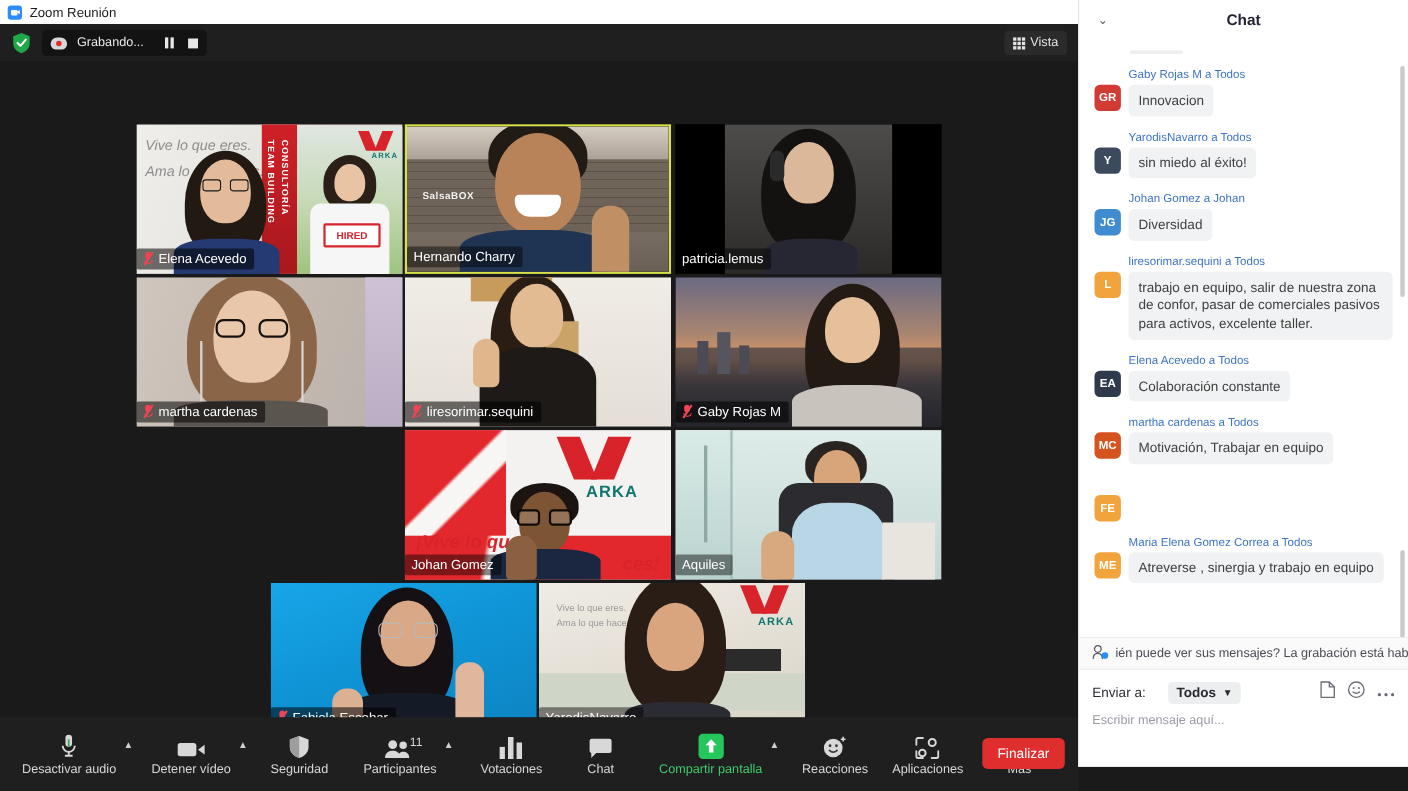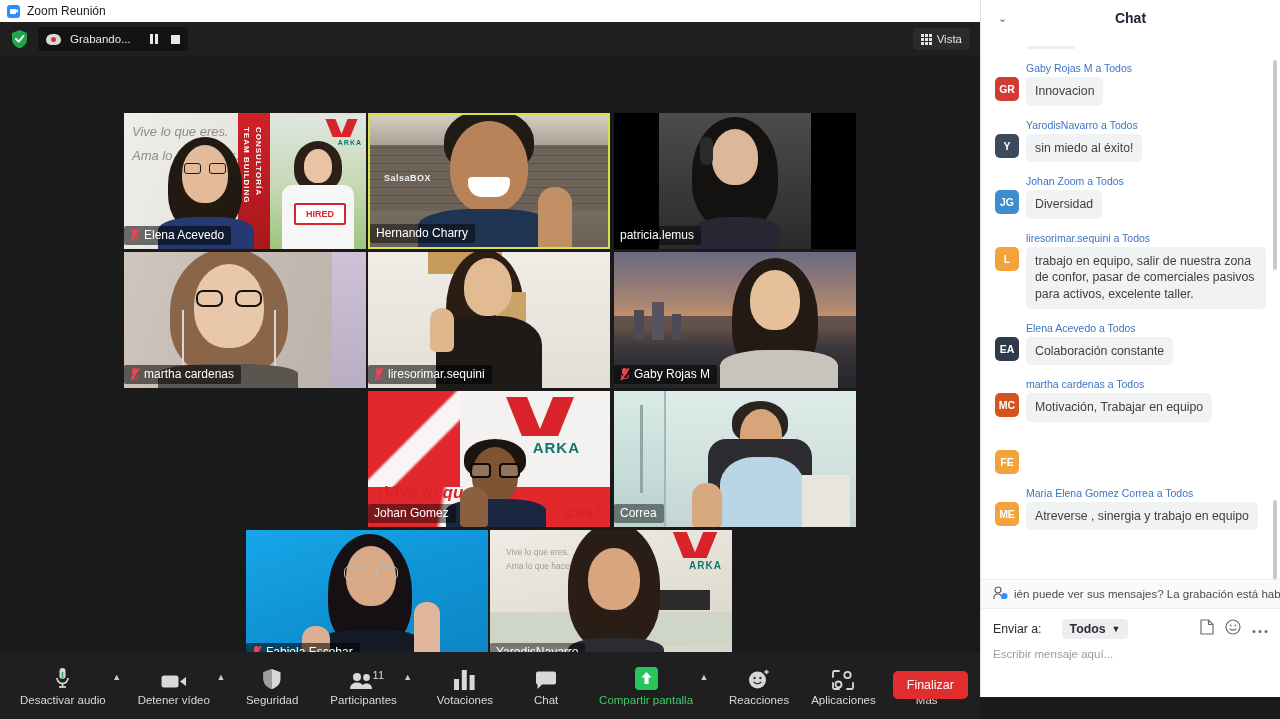"Johan Zoom a Todos" div.msg-from { text: Zoom a Todos -> Gomez a Johan }
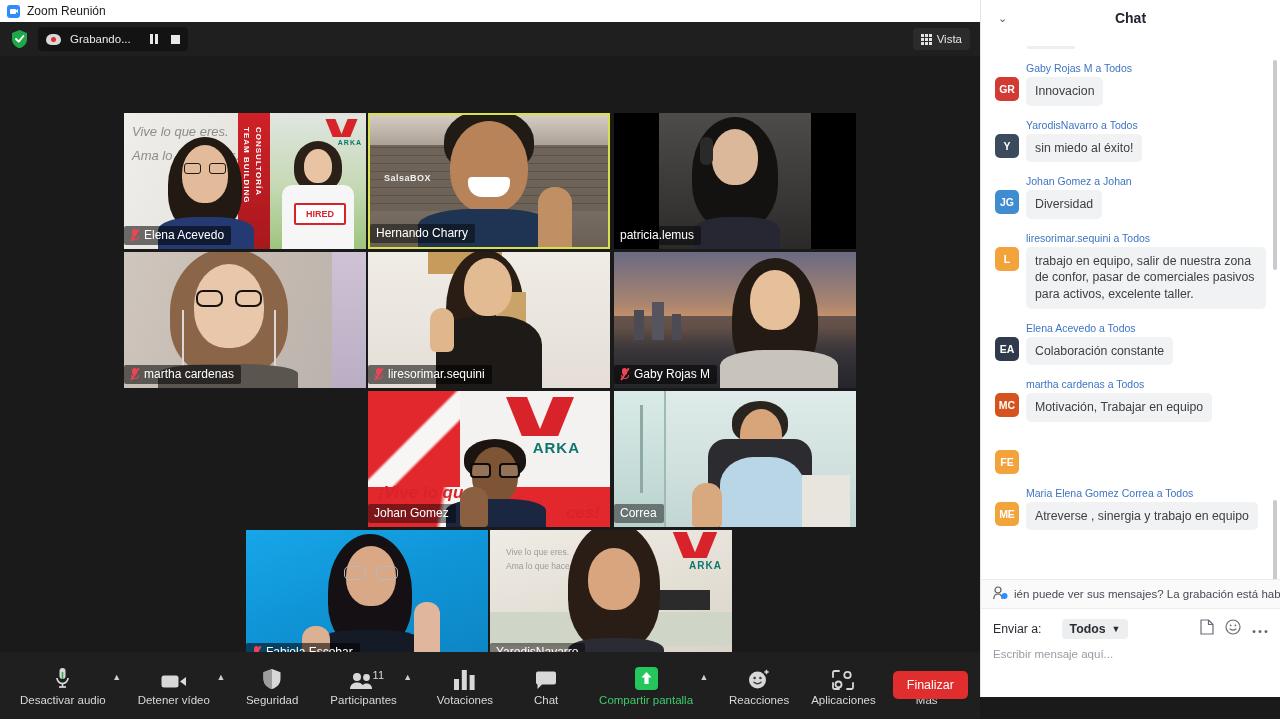"Correa" span { text: Correa -> Aquiles }
